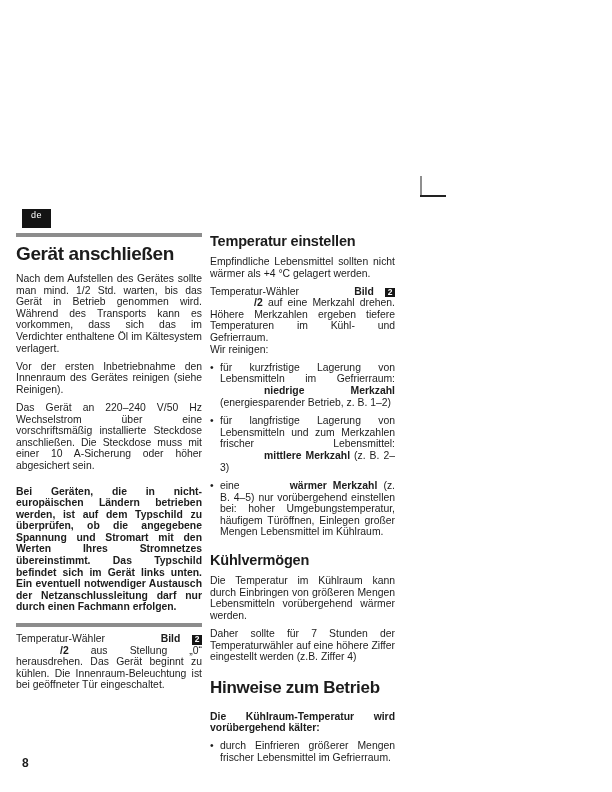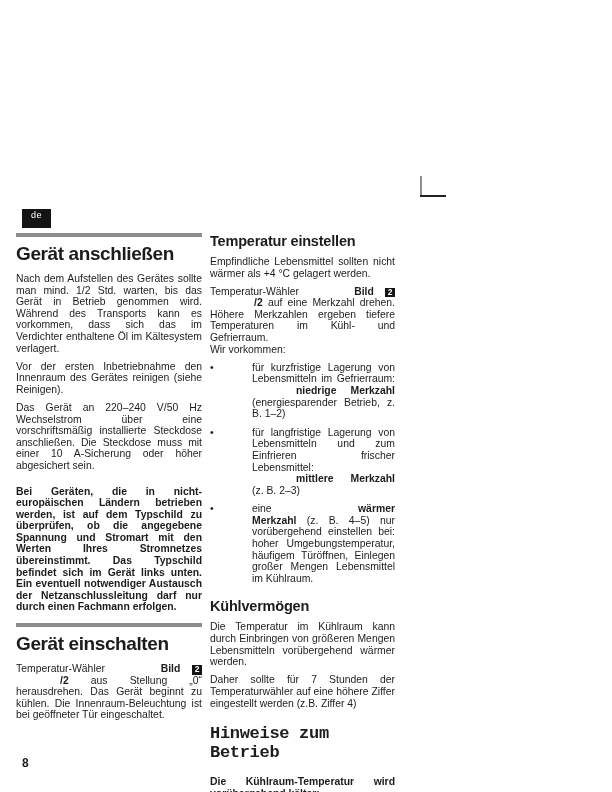"Wir vorkommen:" p { text: vorkommen -> reinigen }
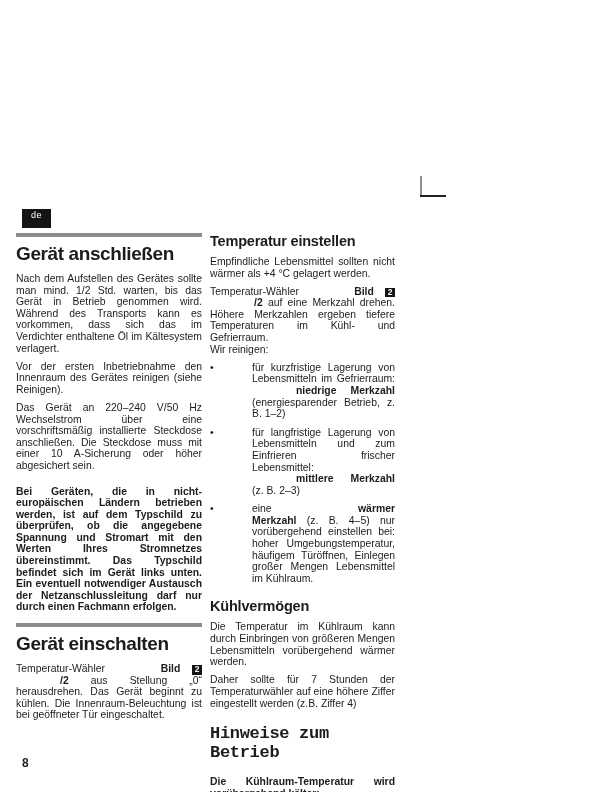"für kurzfristige Lagerung von" .bullet .btext { margin-left: 32px -> none }
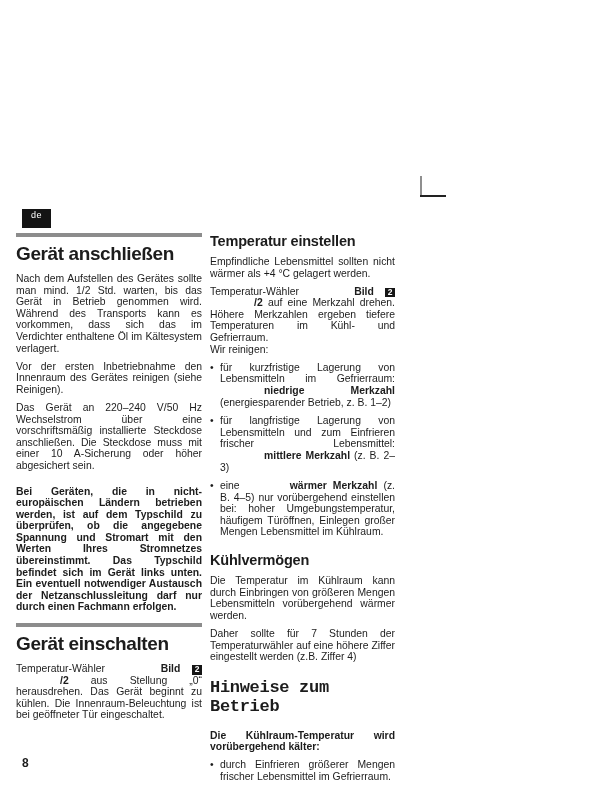"für langfristige Lagerung von" span { text: Einfrieren -> Merkzahlen }
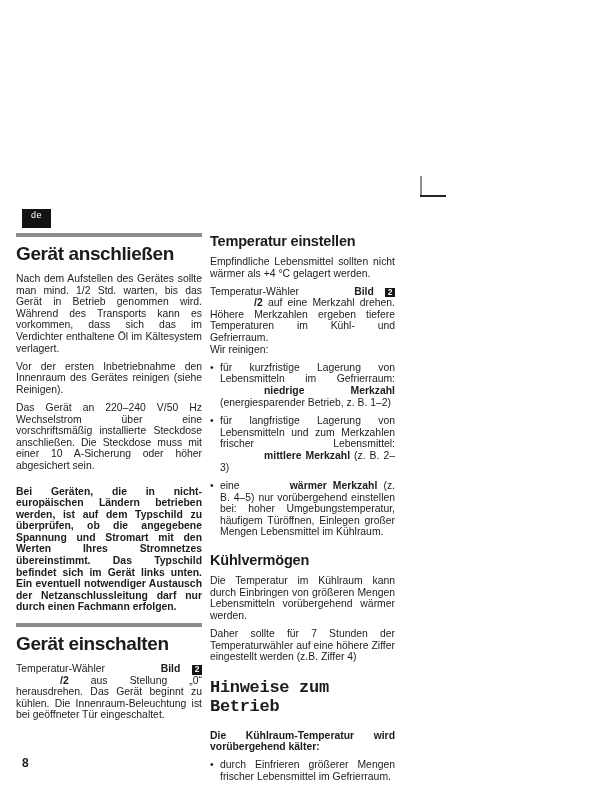"Gerät einschalten" h1 { html: <h1>Gerät einschalten</h1> -> none }
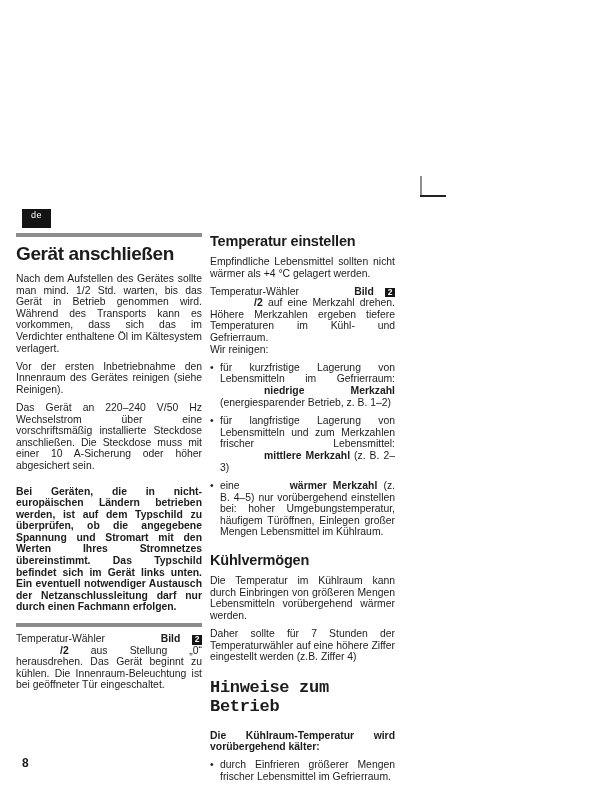"Hinweise zum Betrieb" h2.big { font-family: Liberation Mono, monospace -> none }
